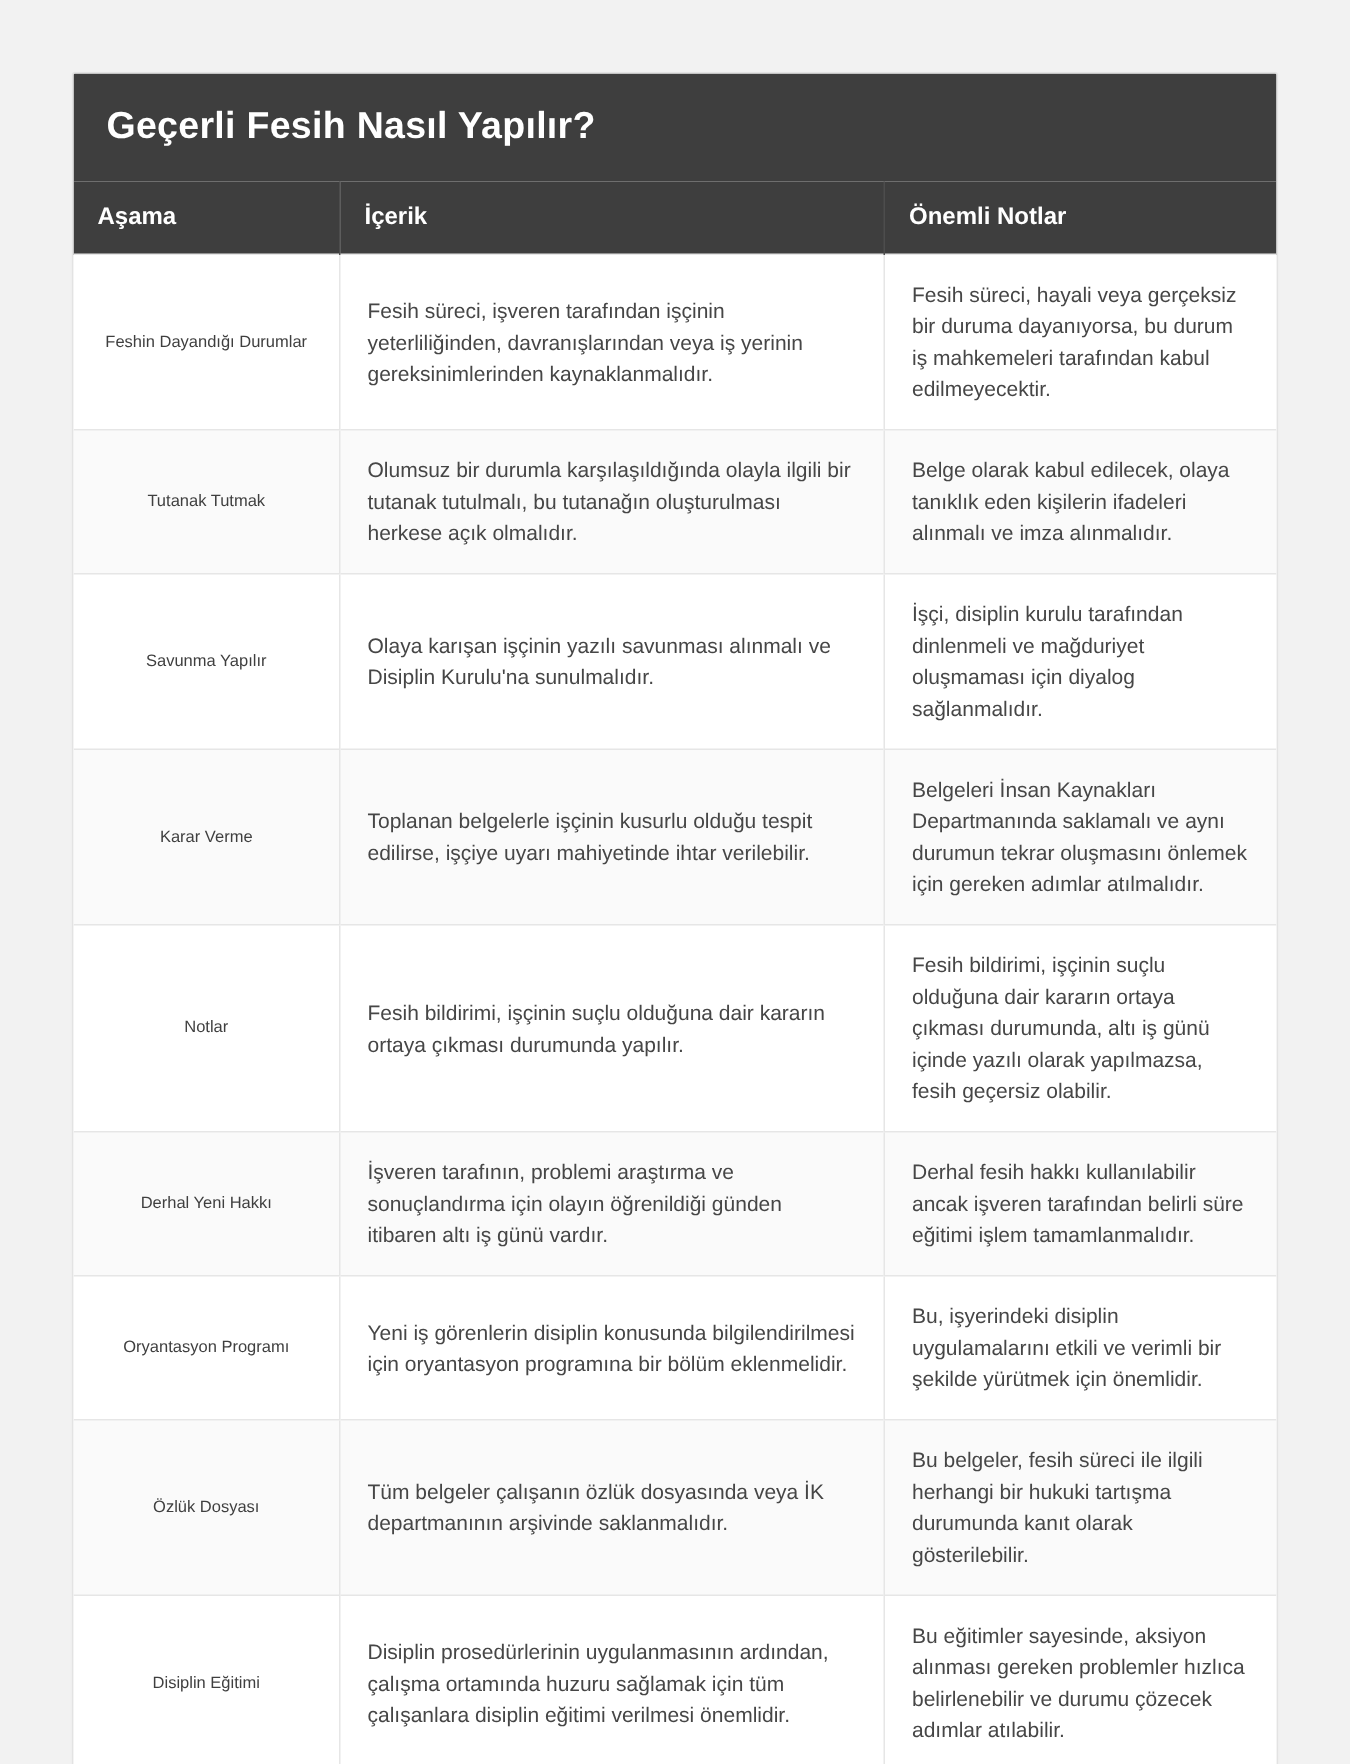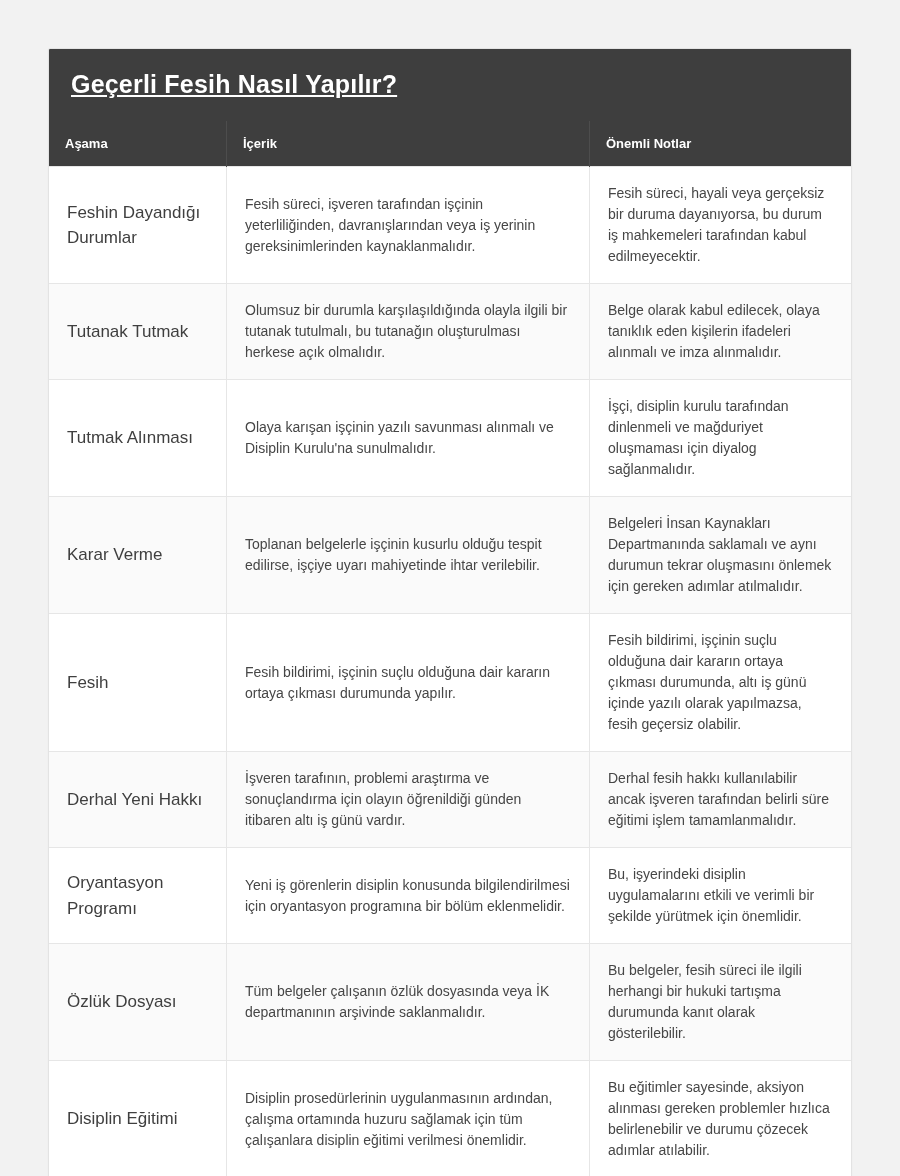"Geçerli Fesih Nasıl Yapılır?" .title-bar { text-decoration: underline -> none }
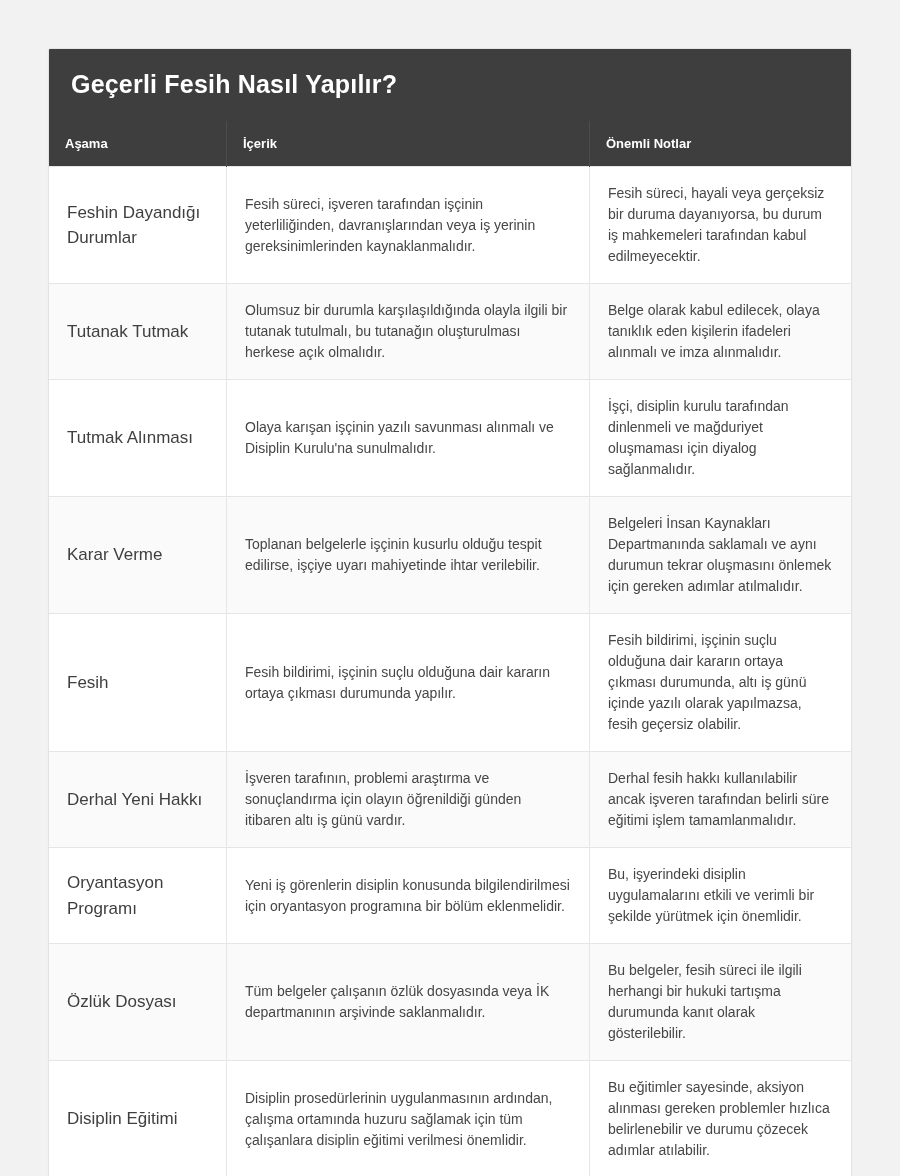"Aşama" thead th { font-size: 13px -> 16px }
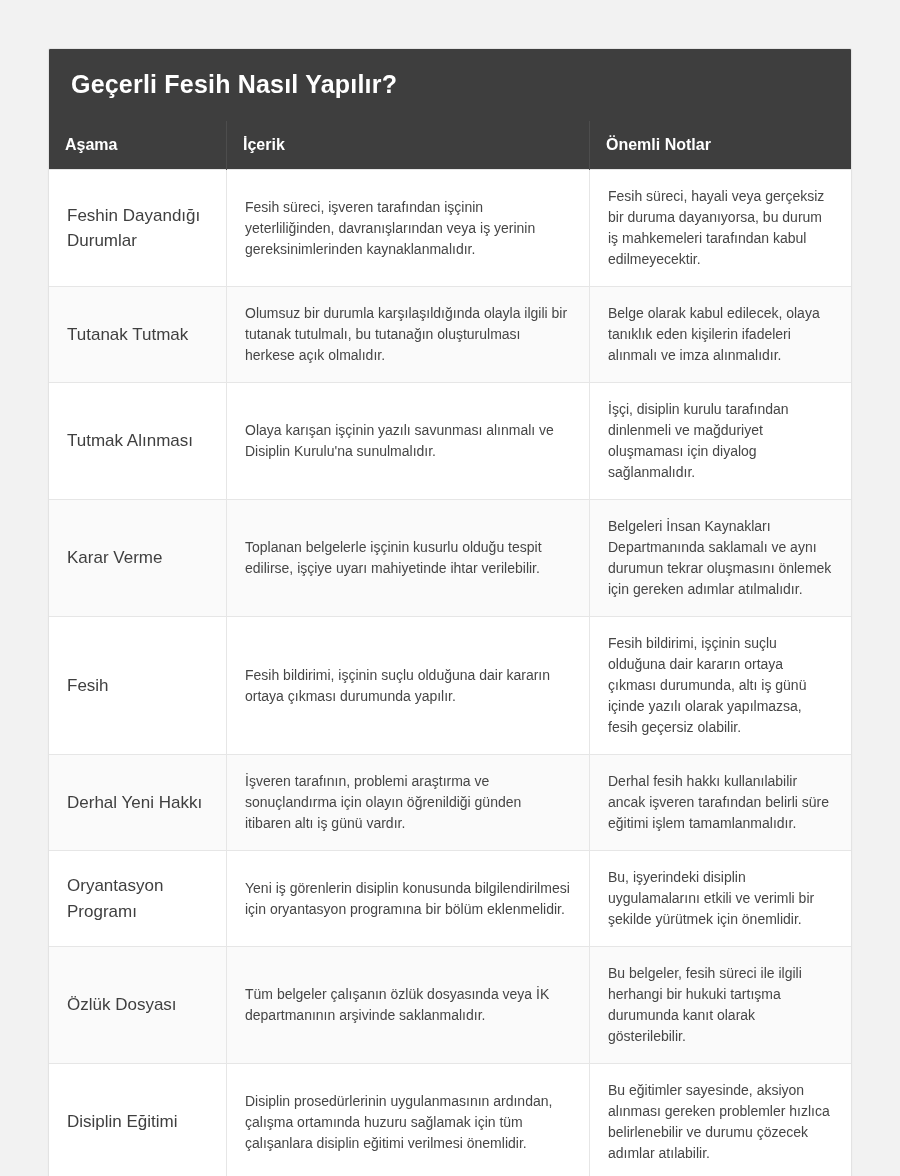"Feshin Dayandığı Durumlar" tbody td.stage { font-size: 17px -> 11px; text-align: none -> center }
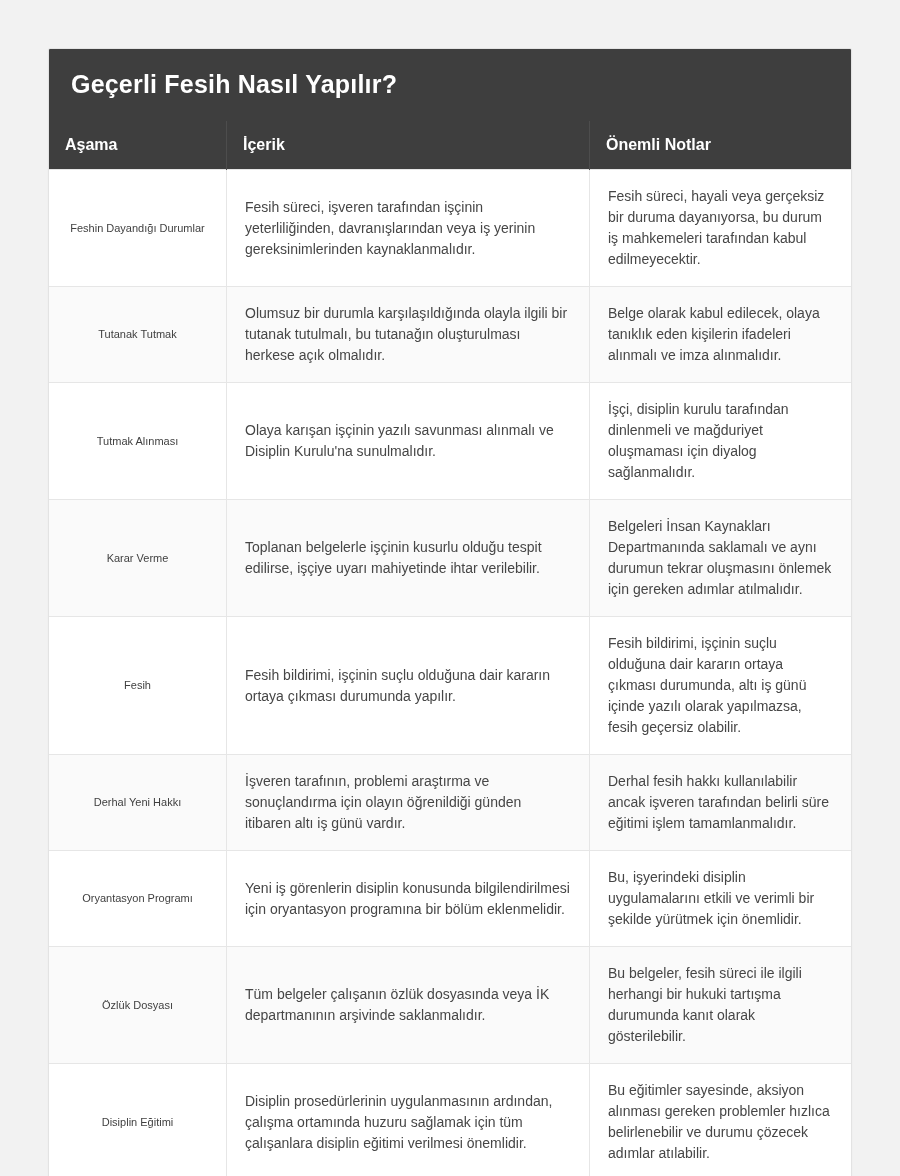"Tutmak Alınması" td.stage { text: Tutmak Alınması -> Savunma Yapılır }
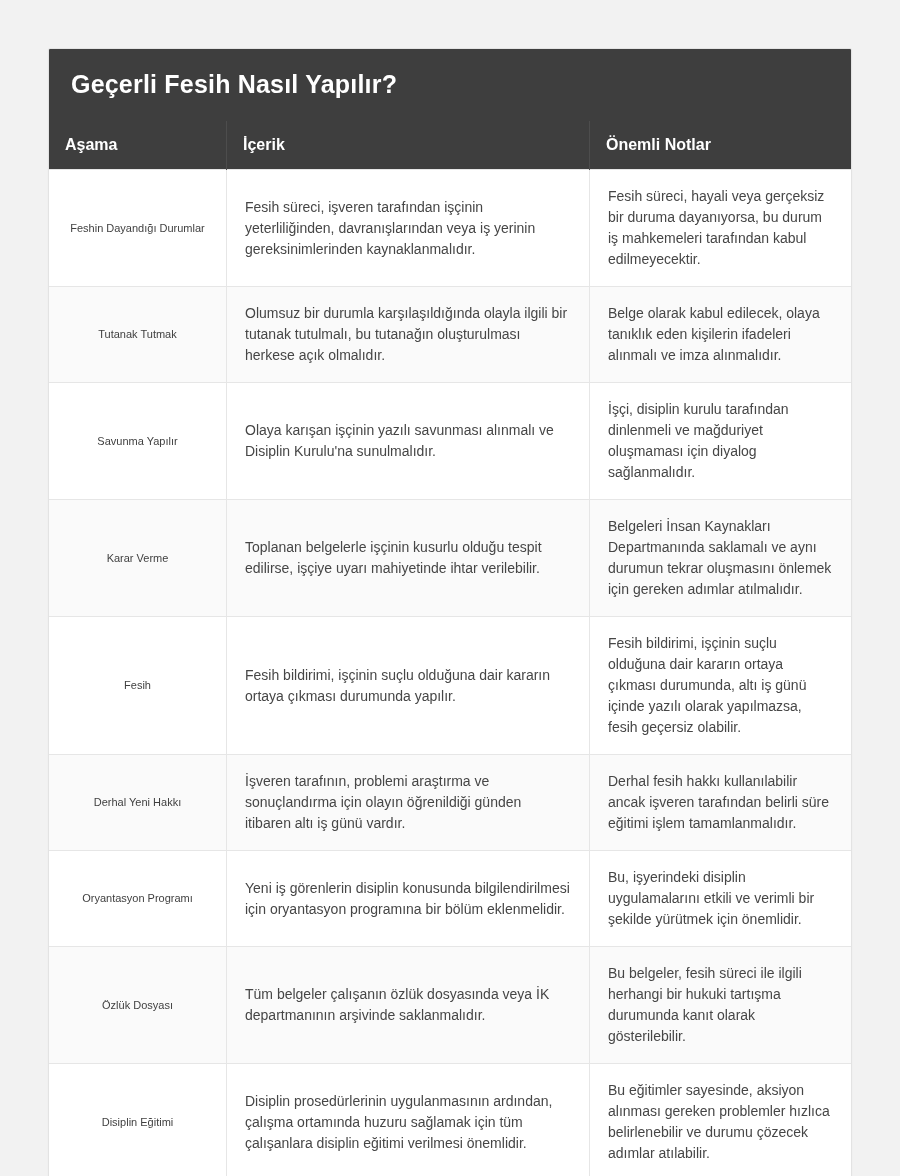"Fesih" td.stage { text: Fesih -> Notlar }
